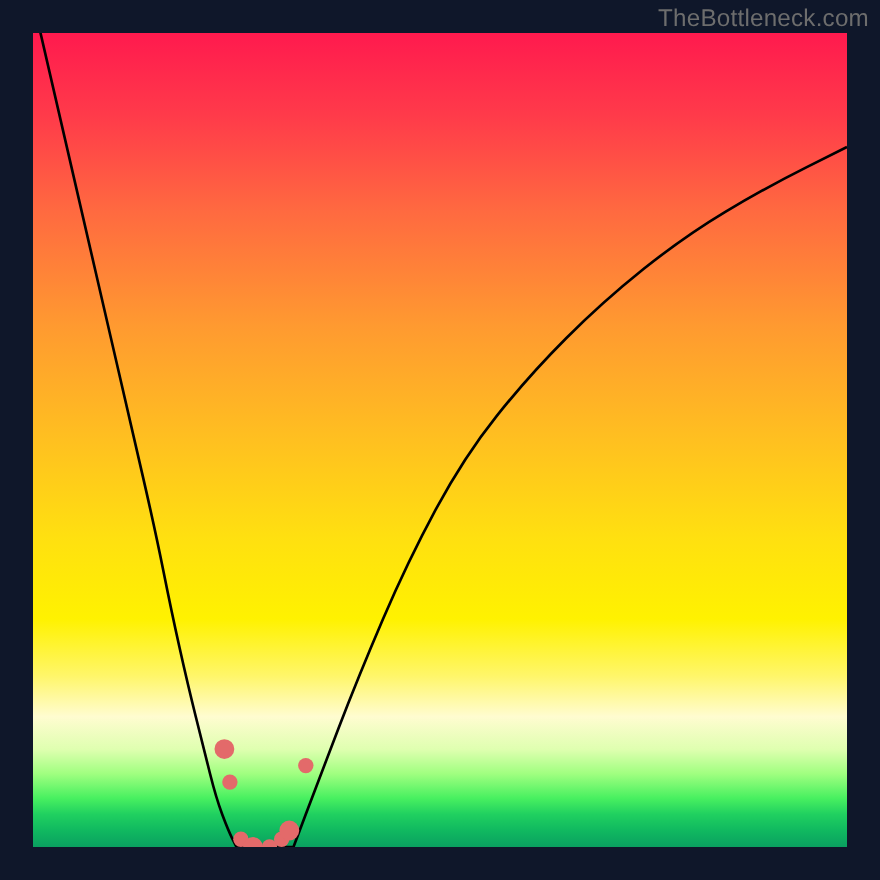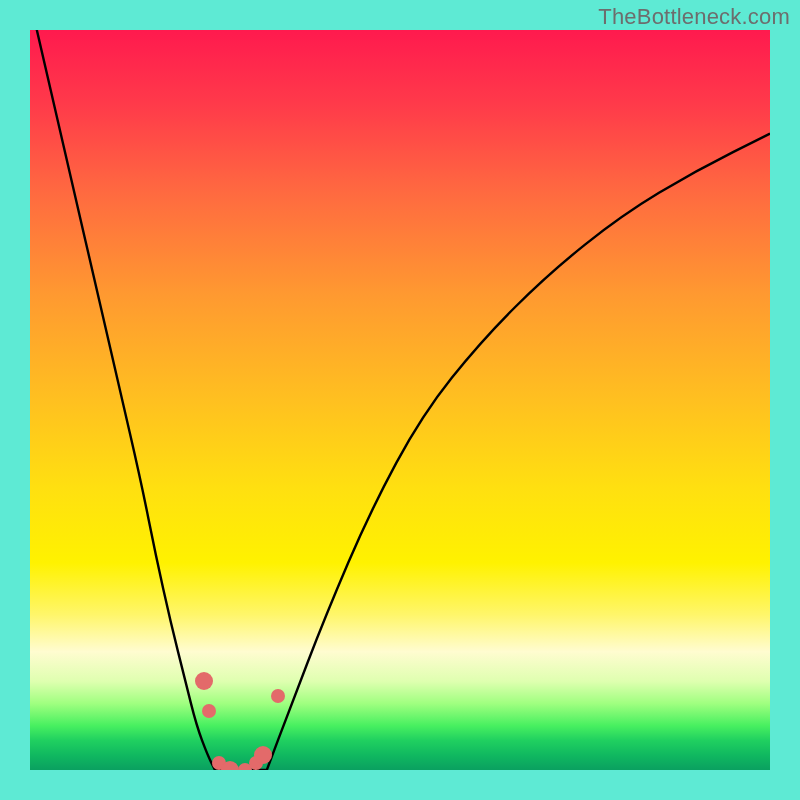"TheBottleneck.com" .frame { background: #5eead4 -> #0f172a }
